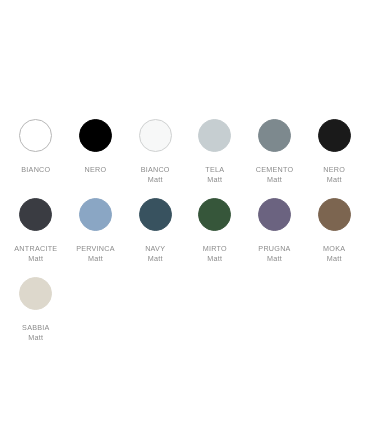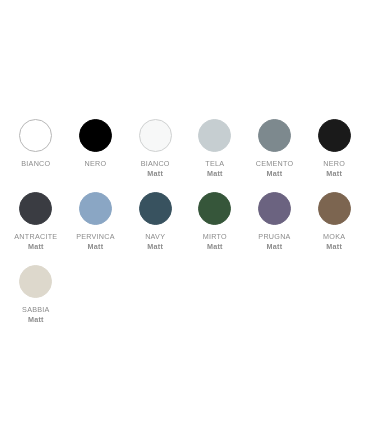"BIANCO" .swatch-label { margin-top: 7px -> 13px }
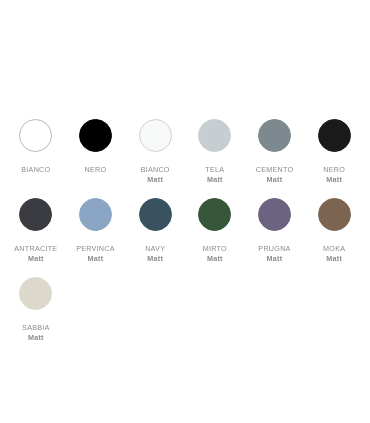"Matt" .swatch-finish { font-weight: bold -> none }
